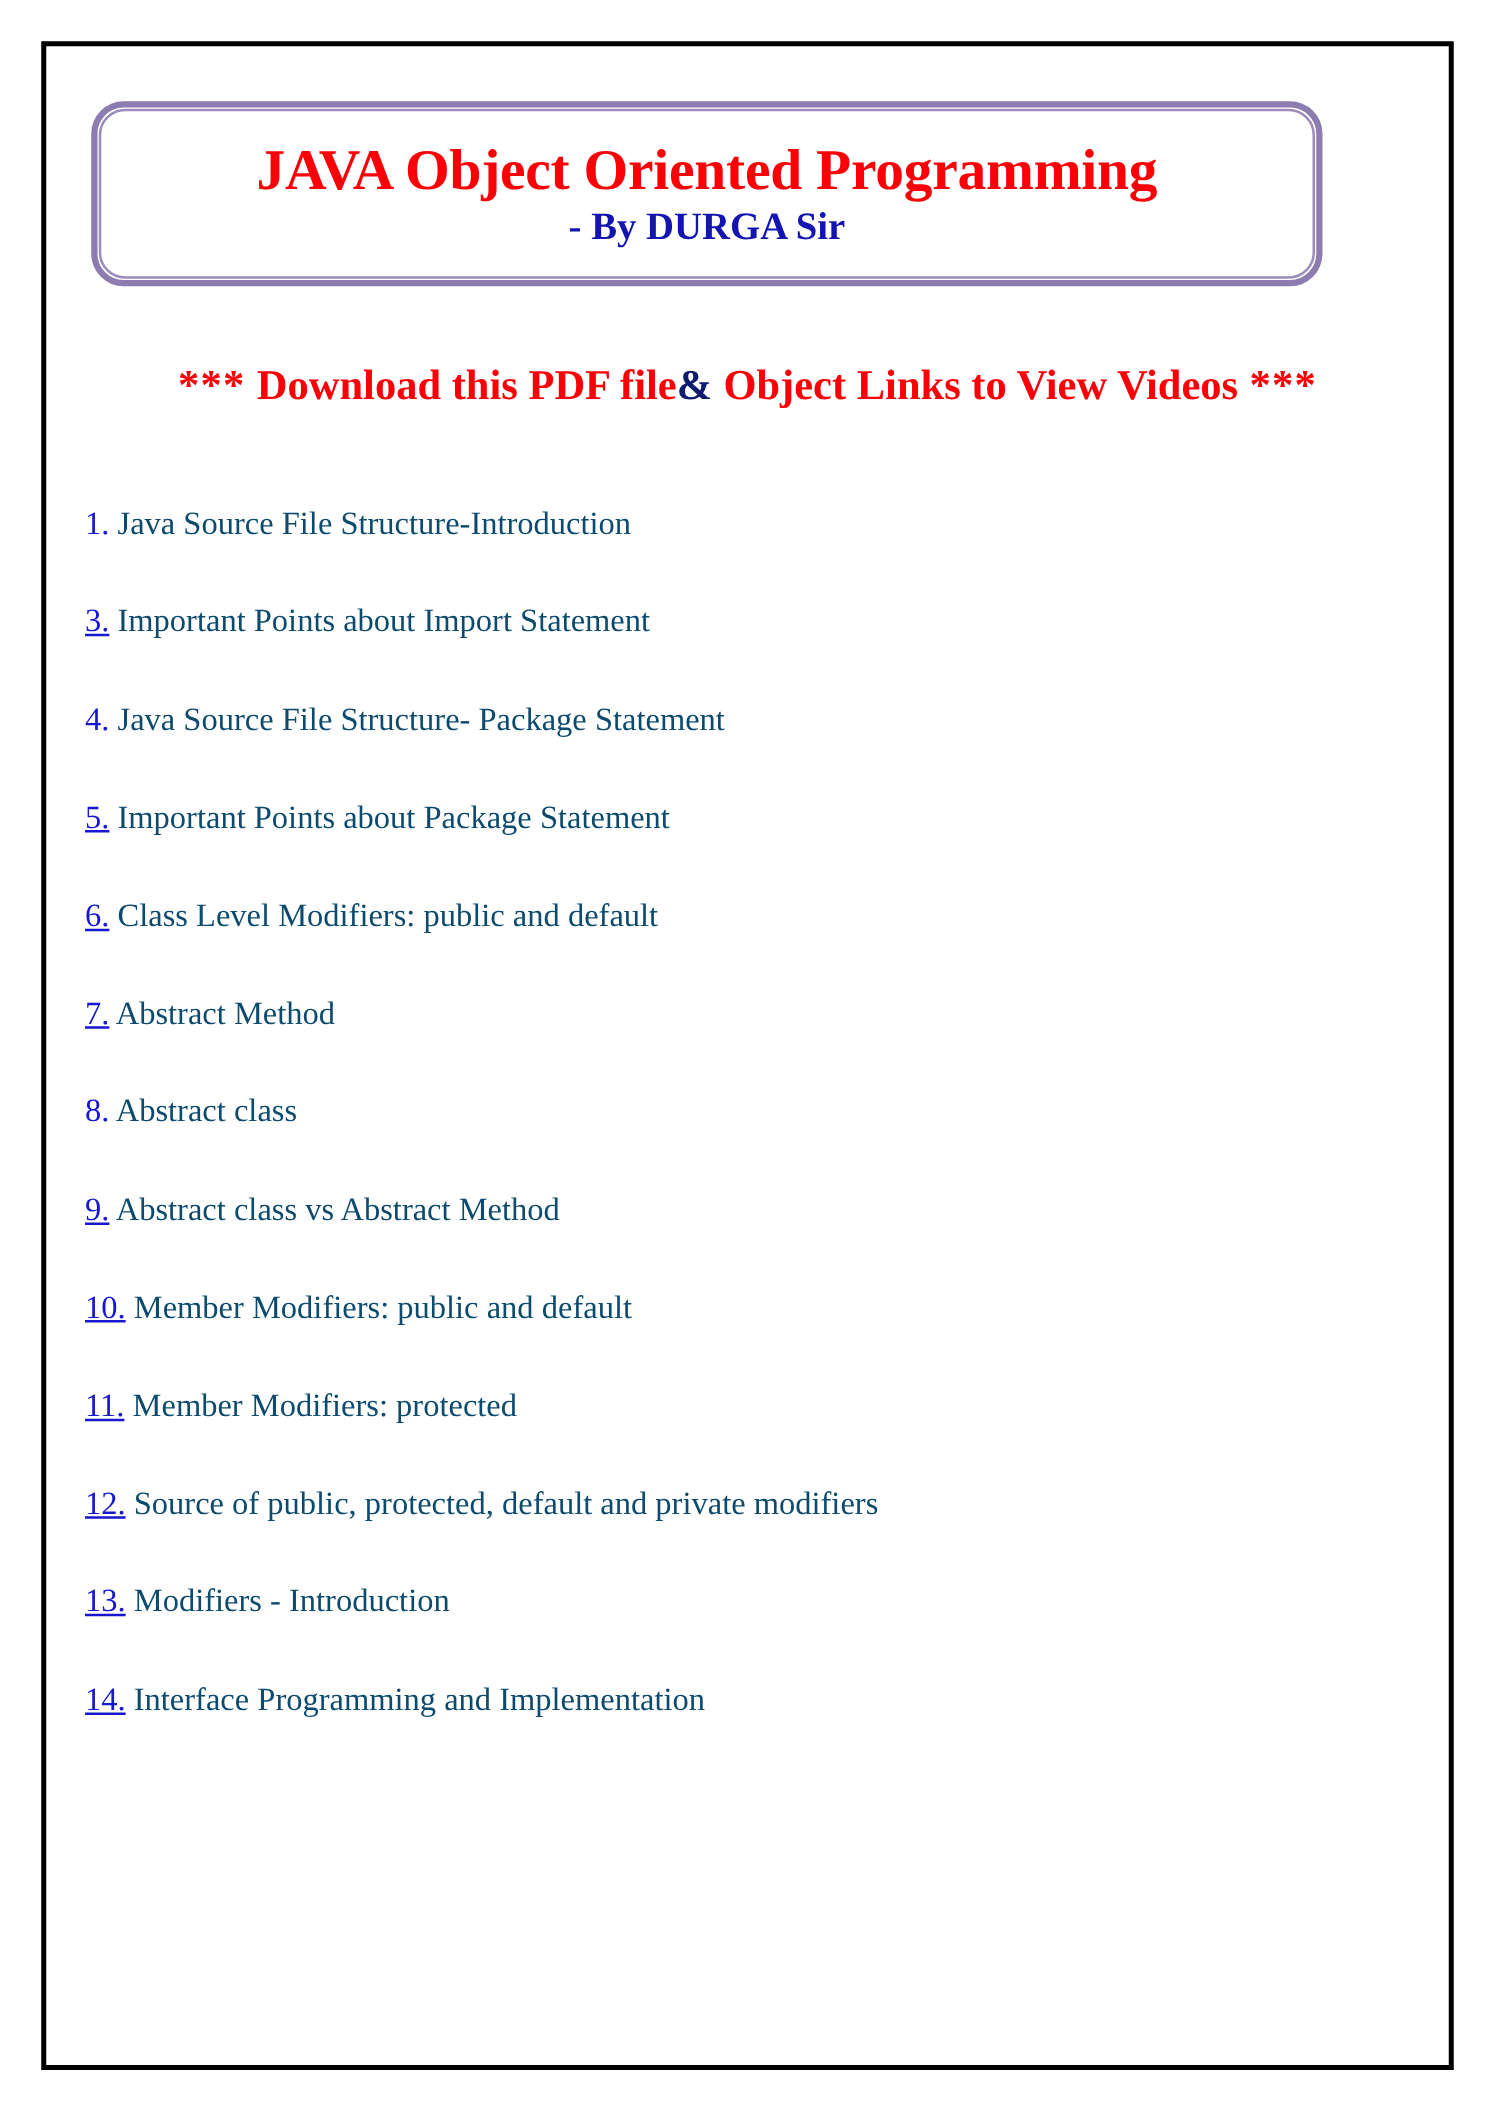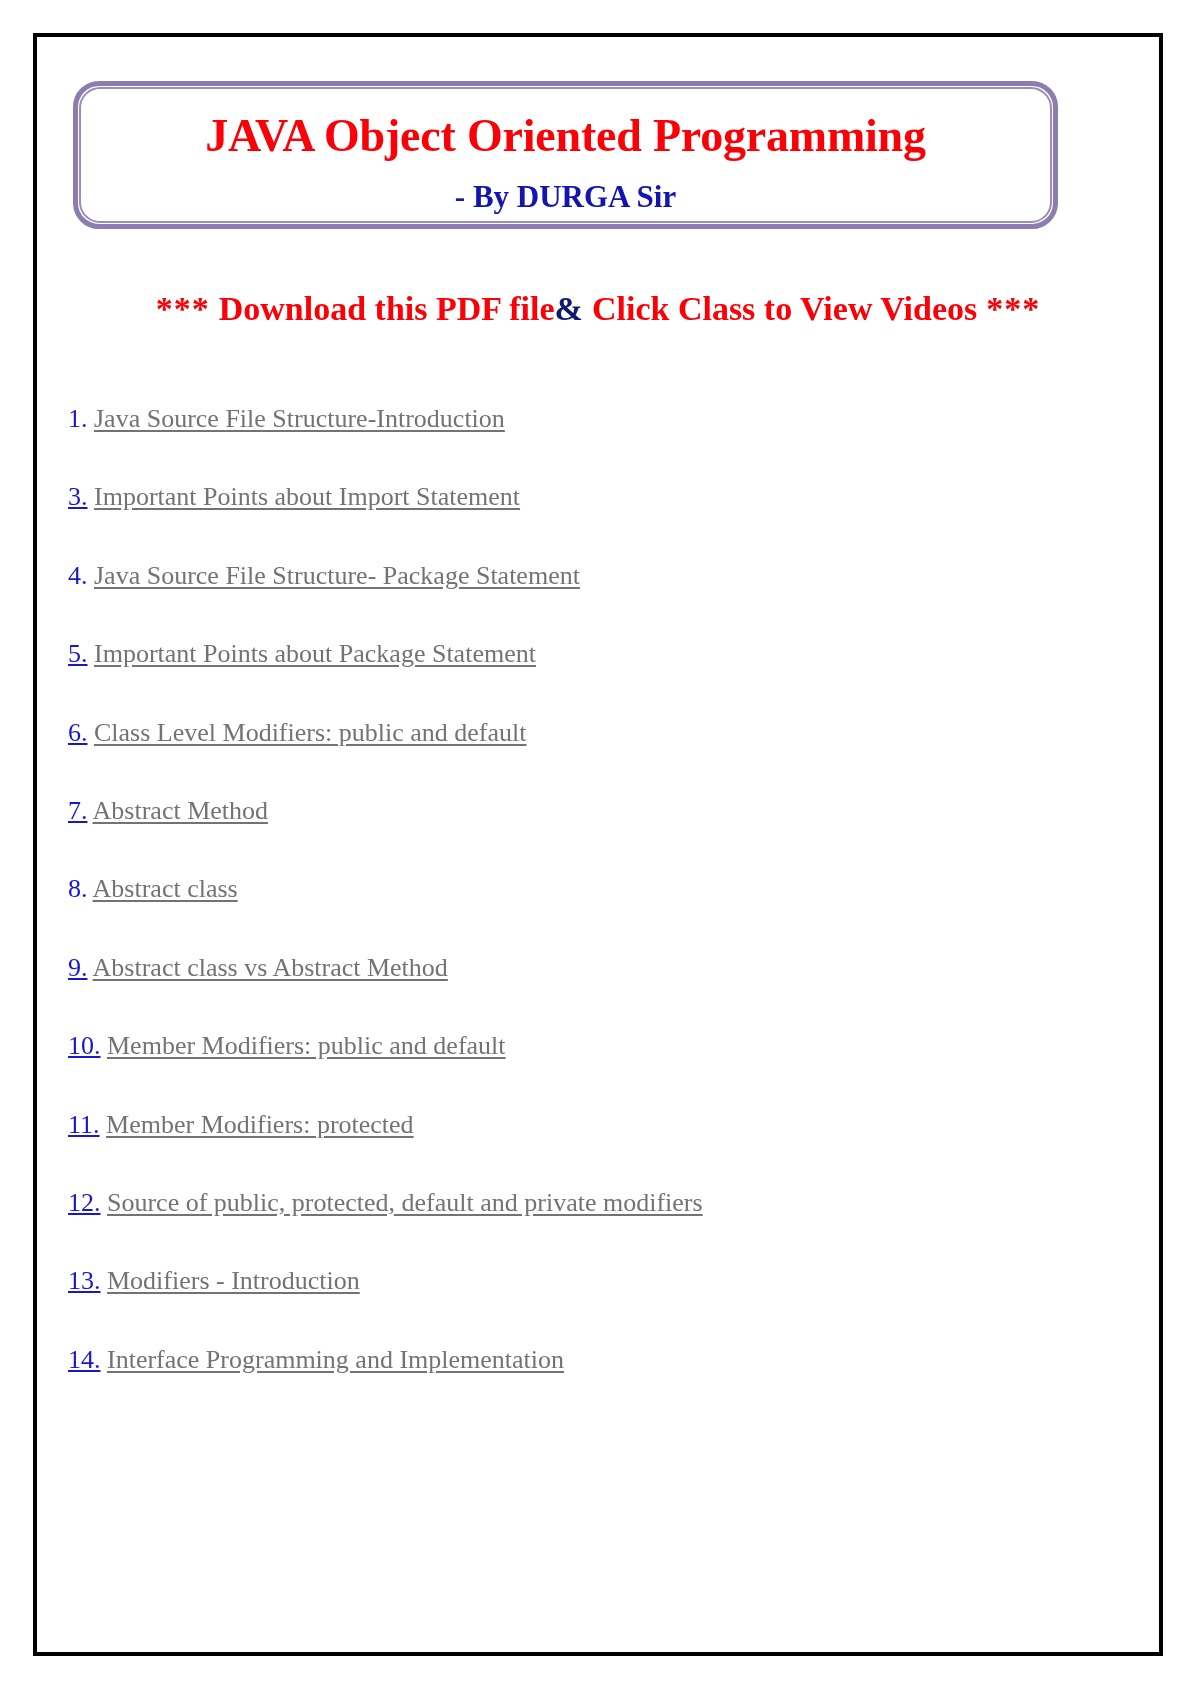"JAVA Object Oriented Programming" .doc-title { margin: 16px -> 0 }
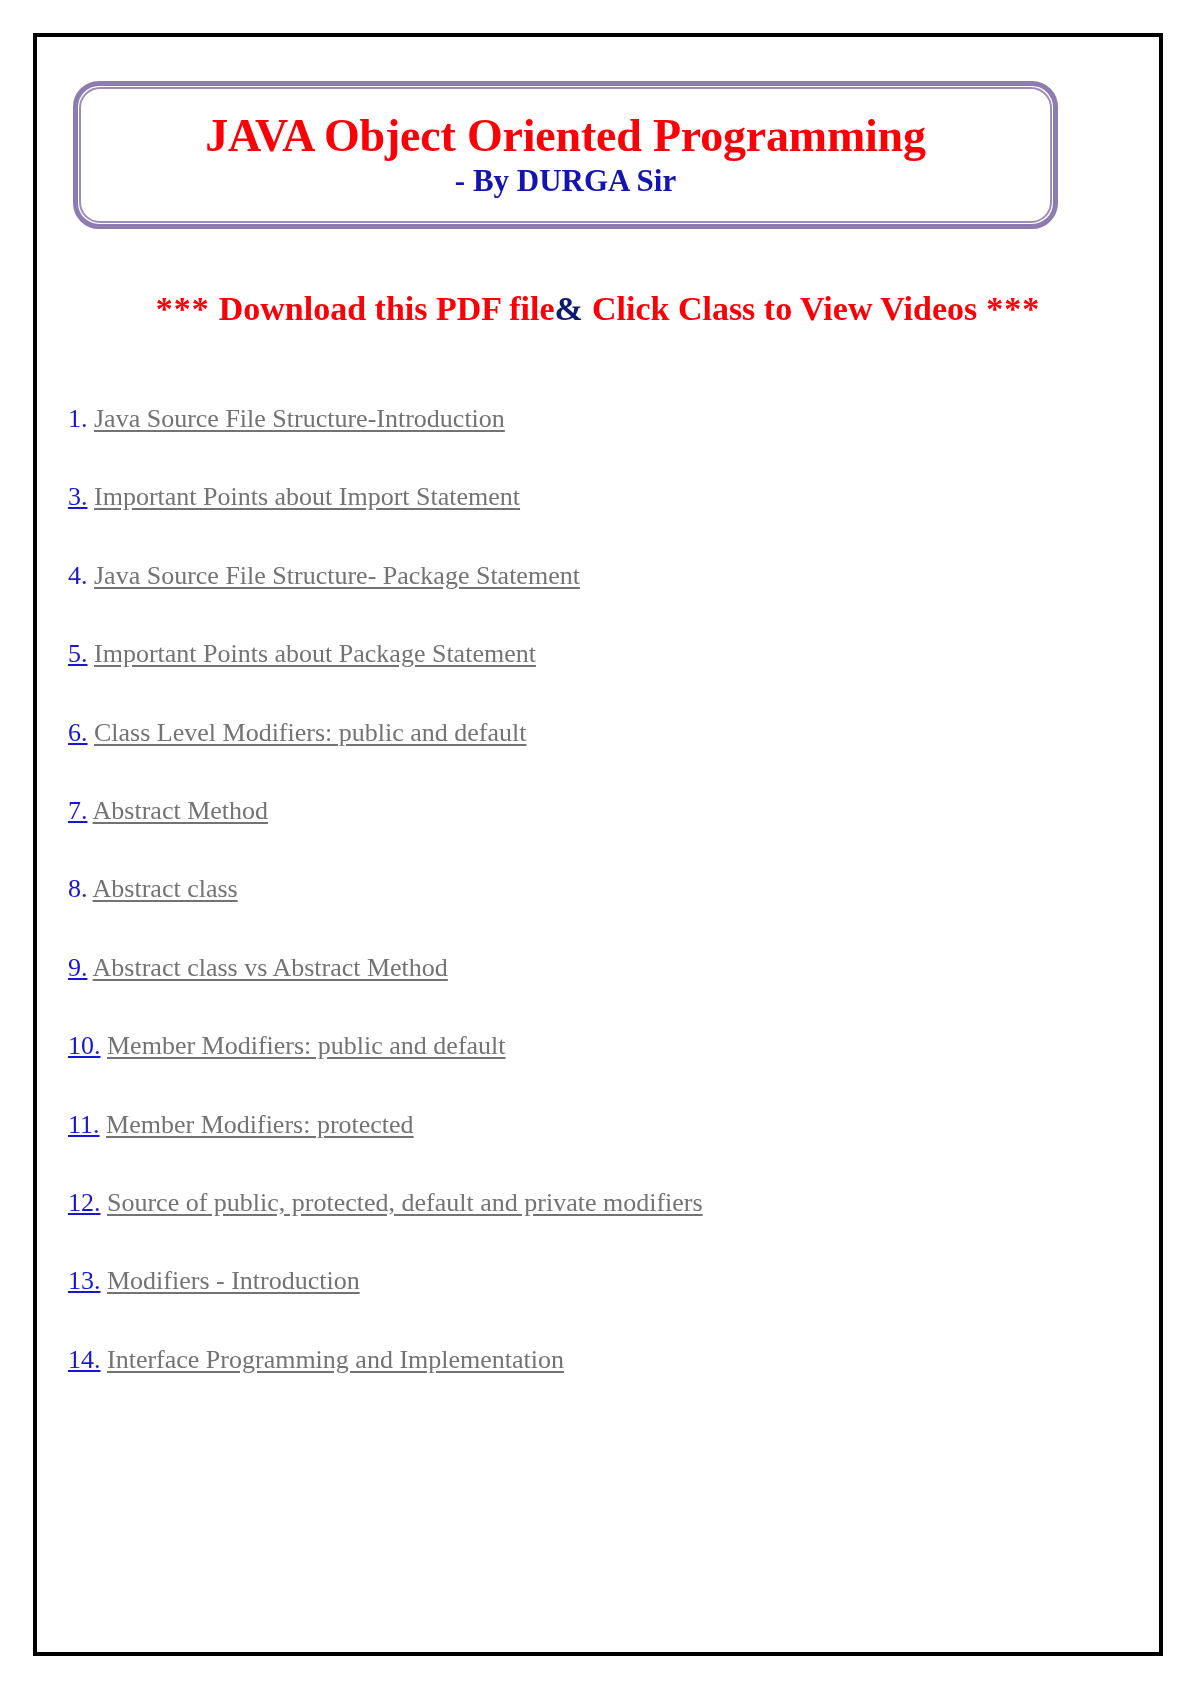"Click Class to View Videos" span.gap-r { text: Click Class -> Object Links }
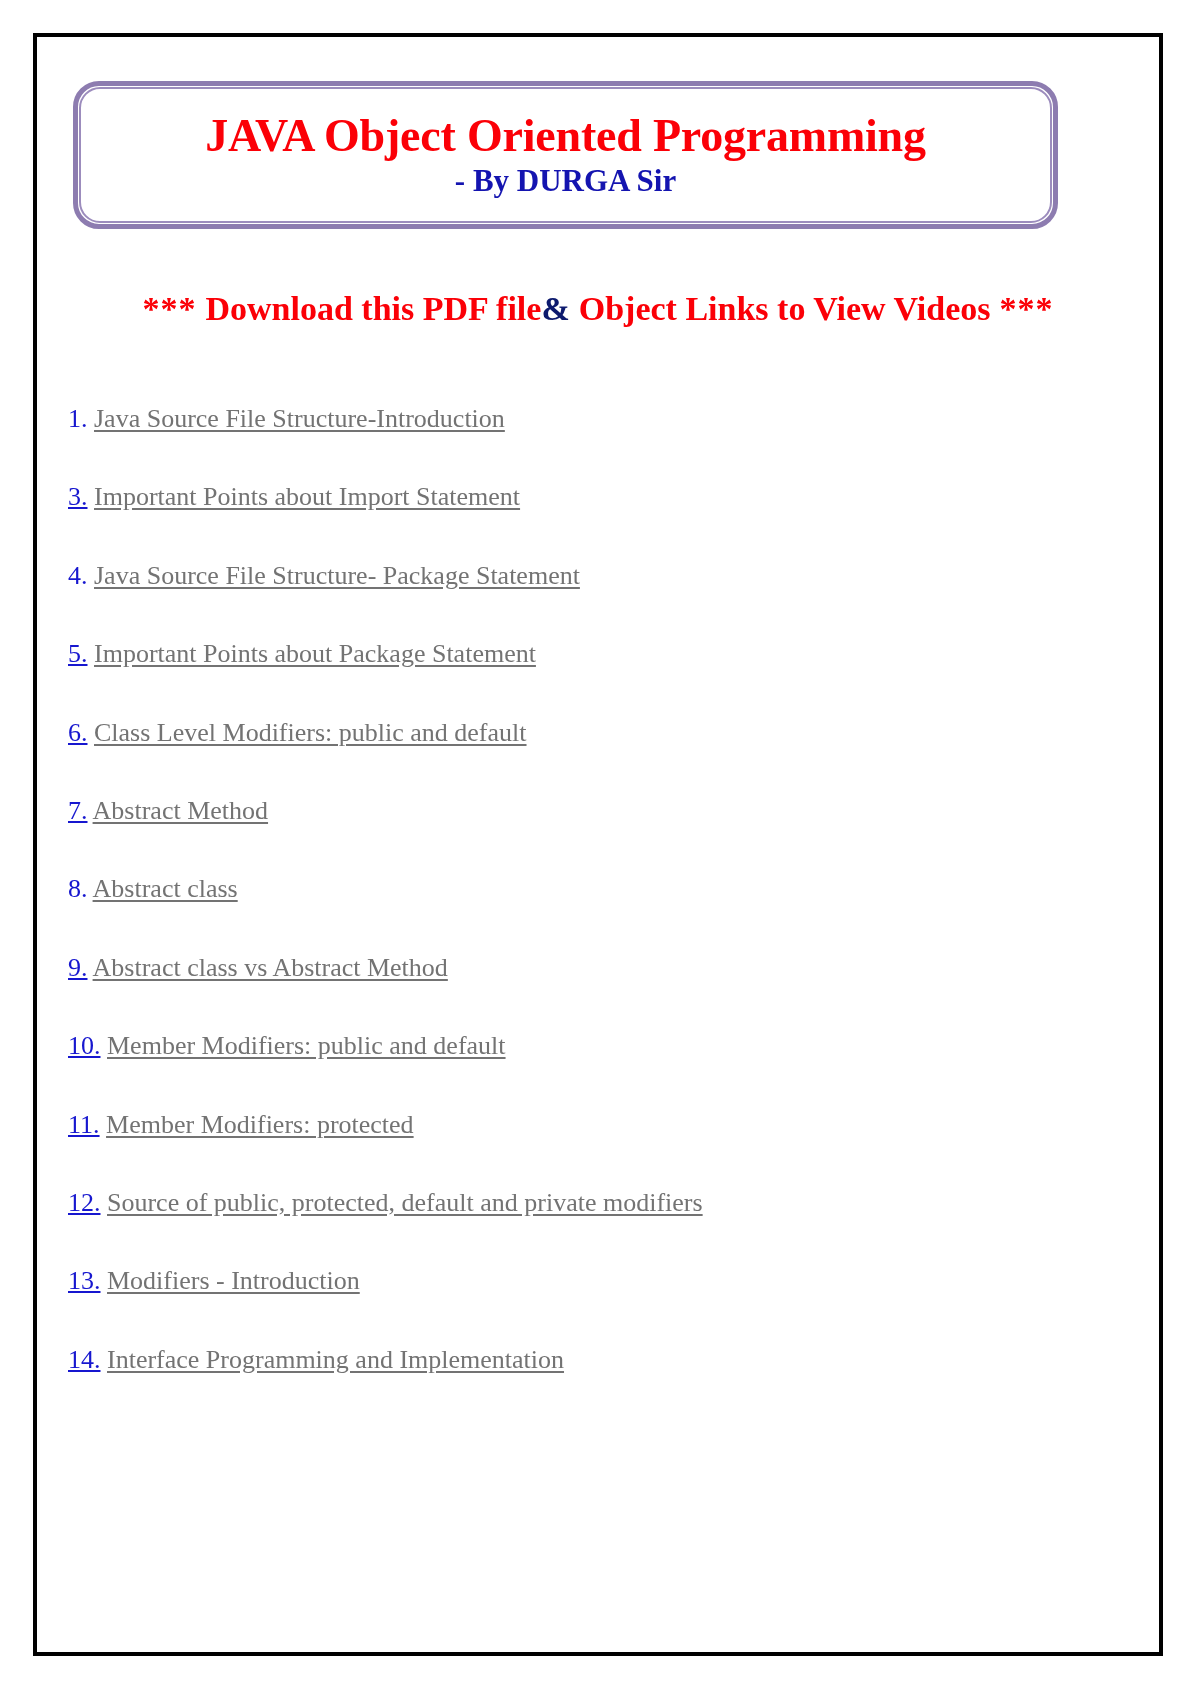"Java Source File Structure-Introduction" .toc-link { color: #737373 -> #0c4a6e; text-decoration: underline -> none }
